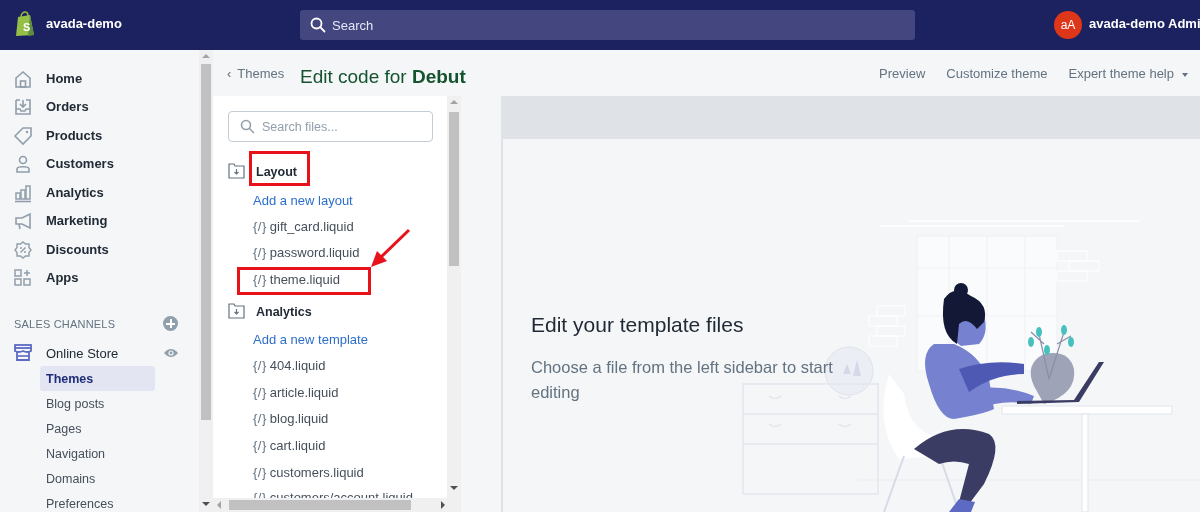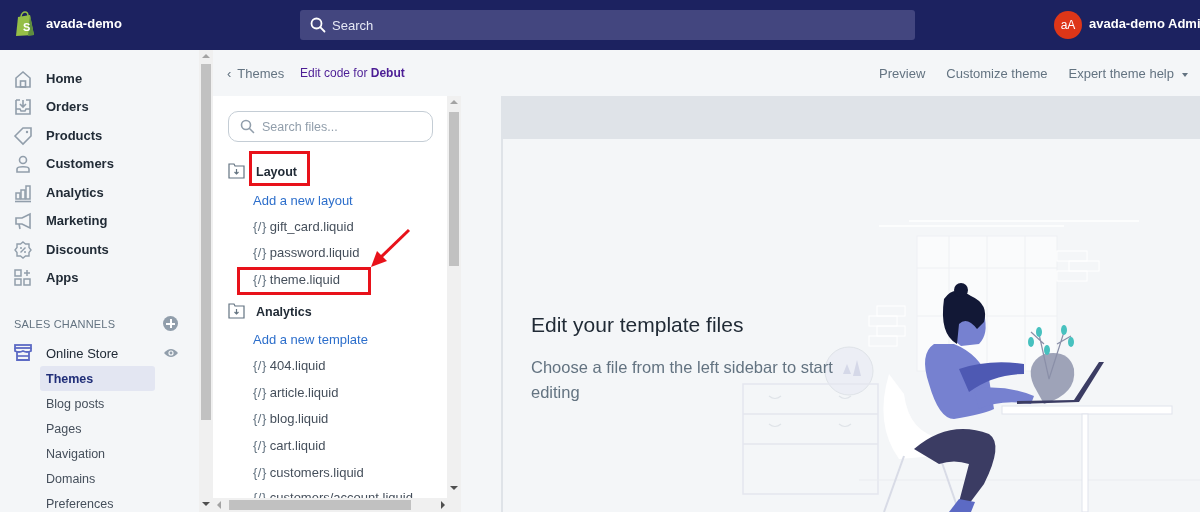"Edit code for Debut" .edit-title { color: #4c1d95 -> #14532d; font-size: 12px -> 19px }
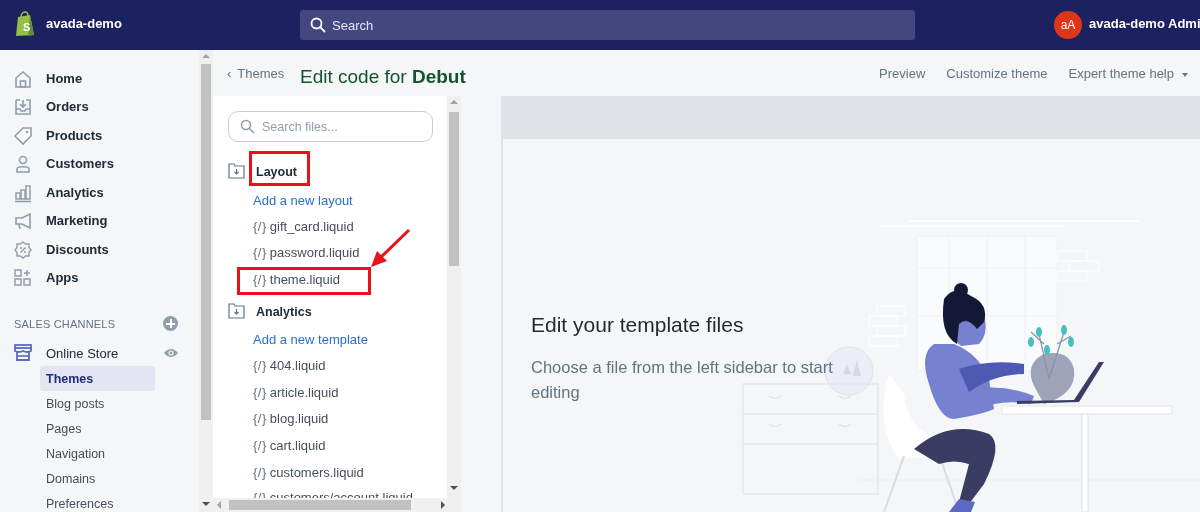"Search files..." .file-search { border-radius: 10px -> 4px }
